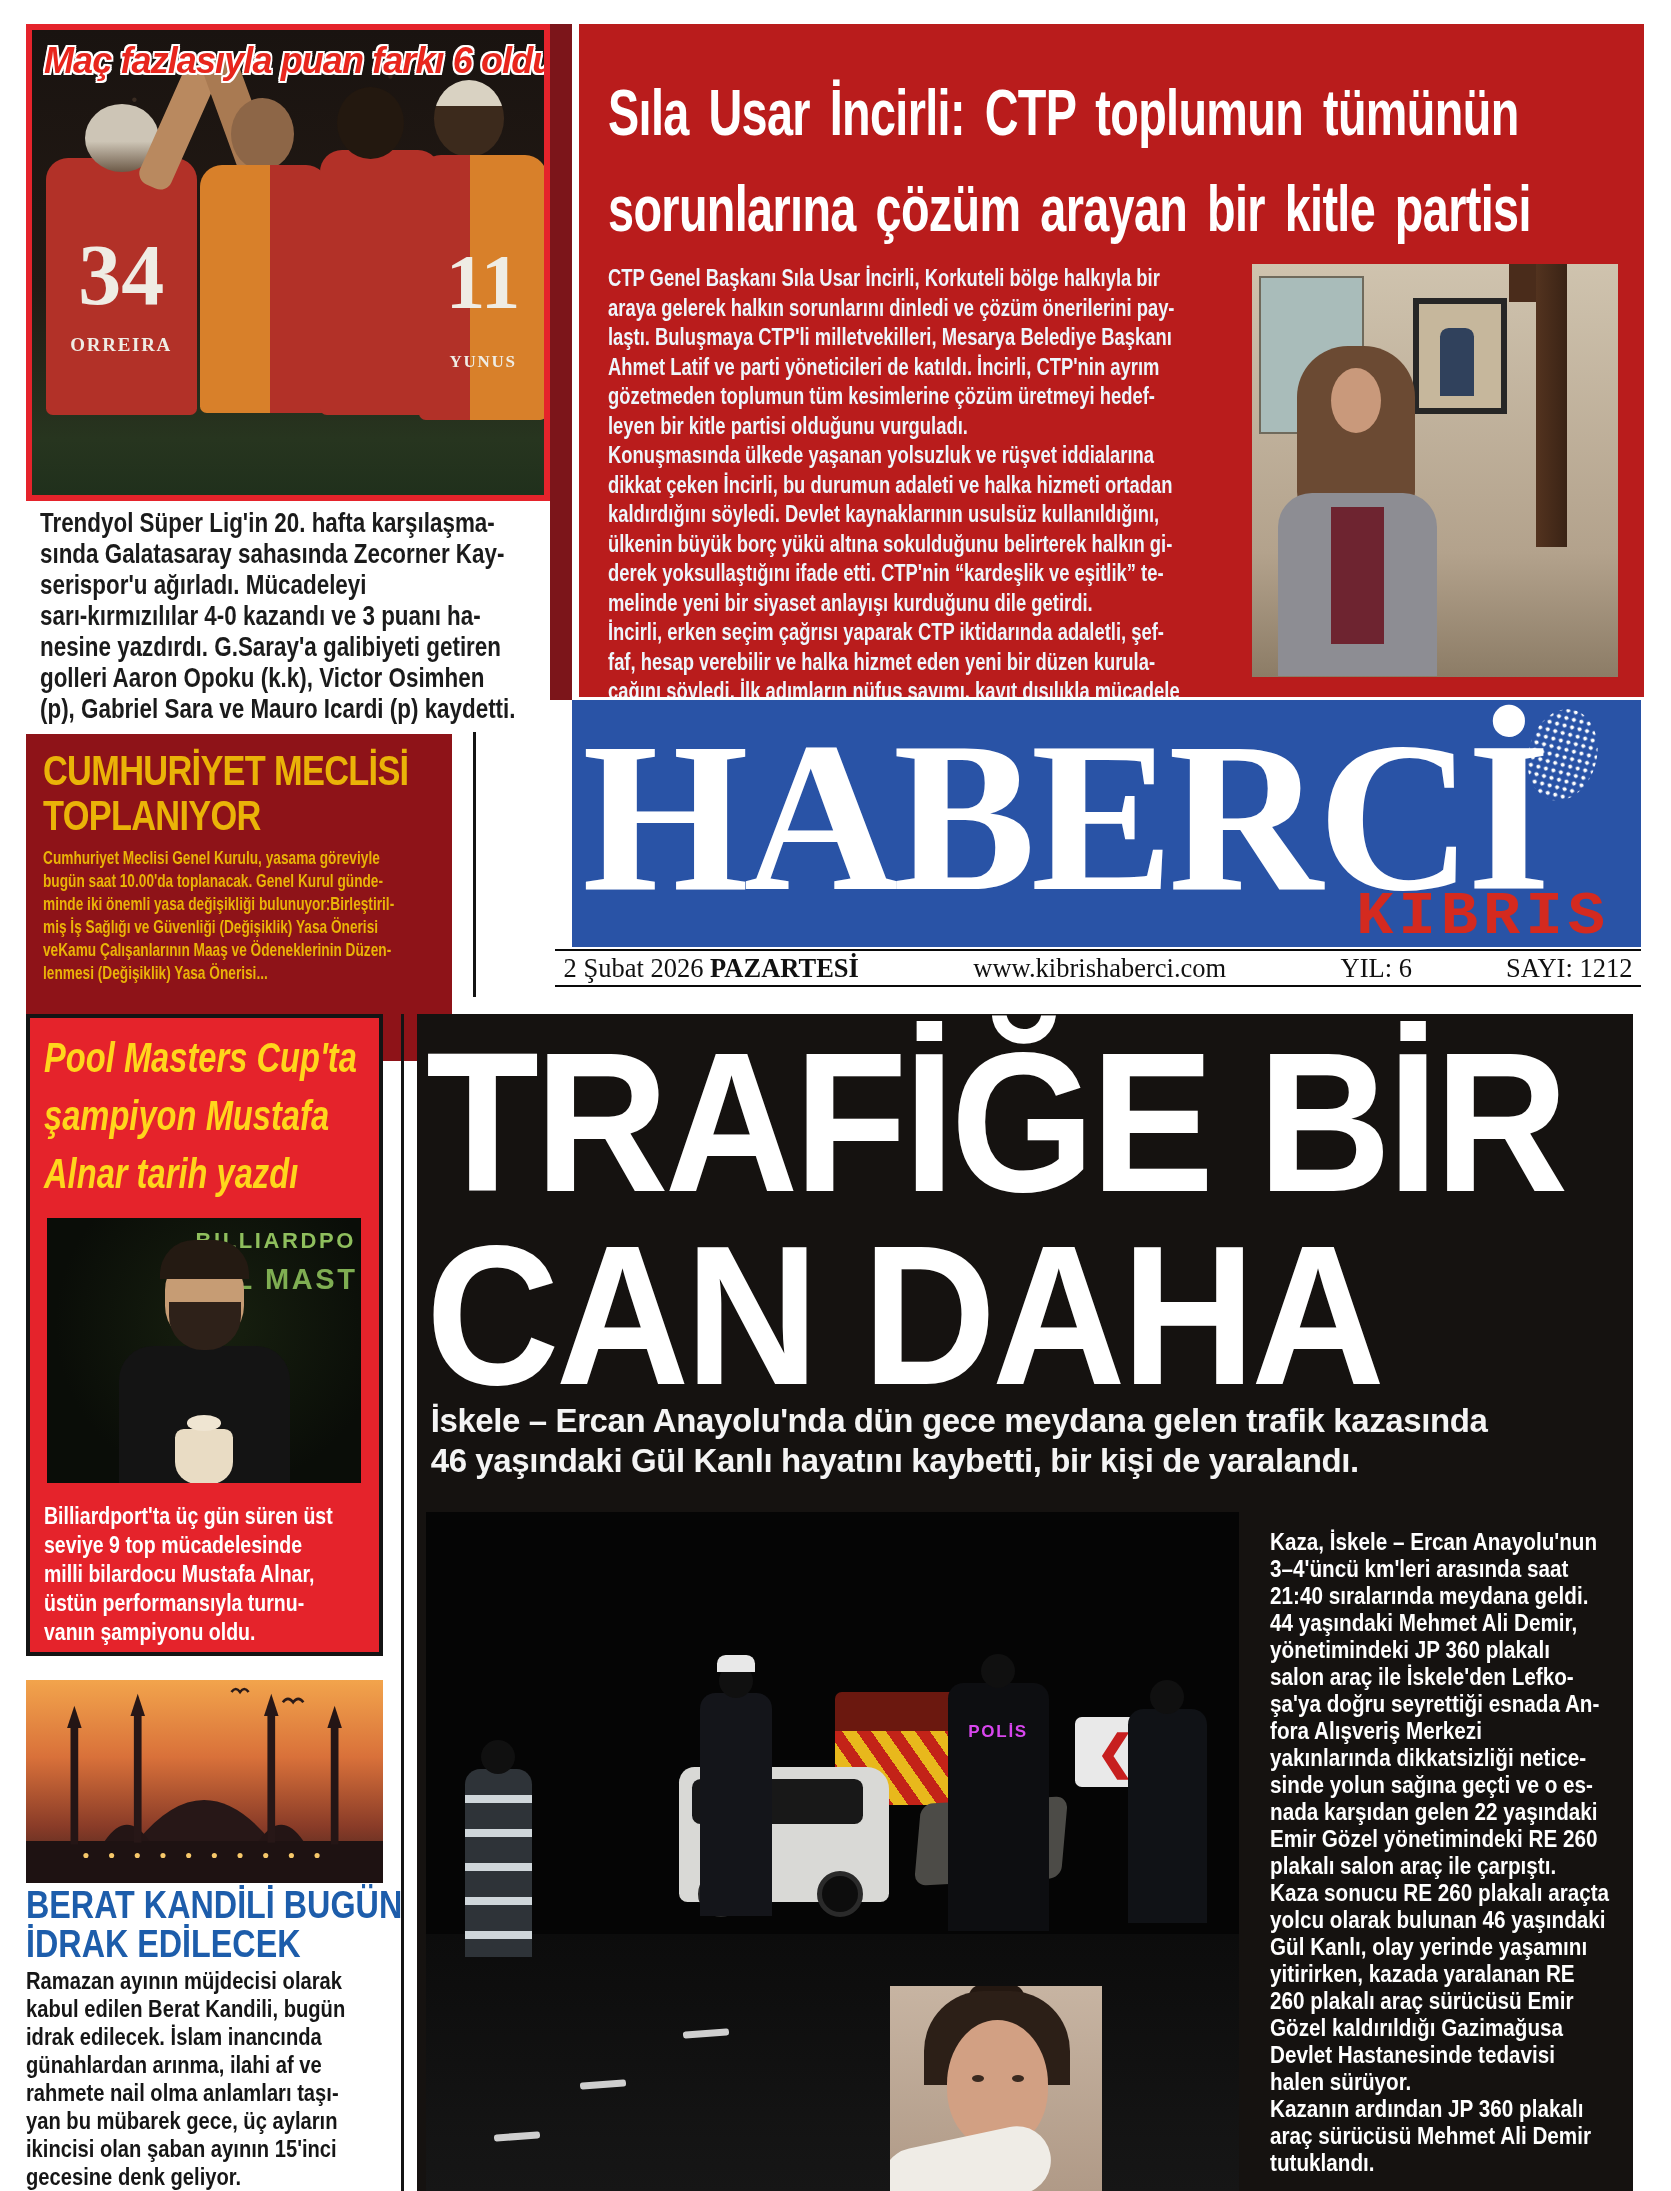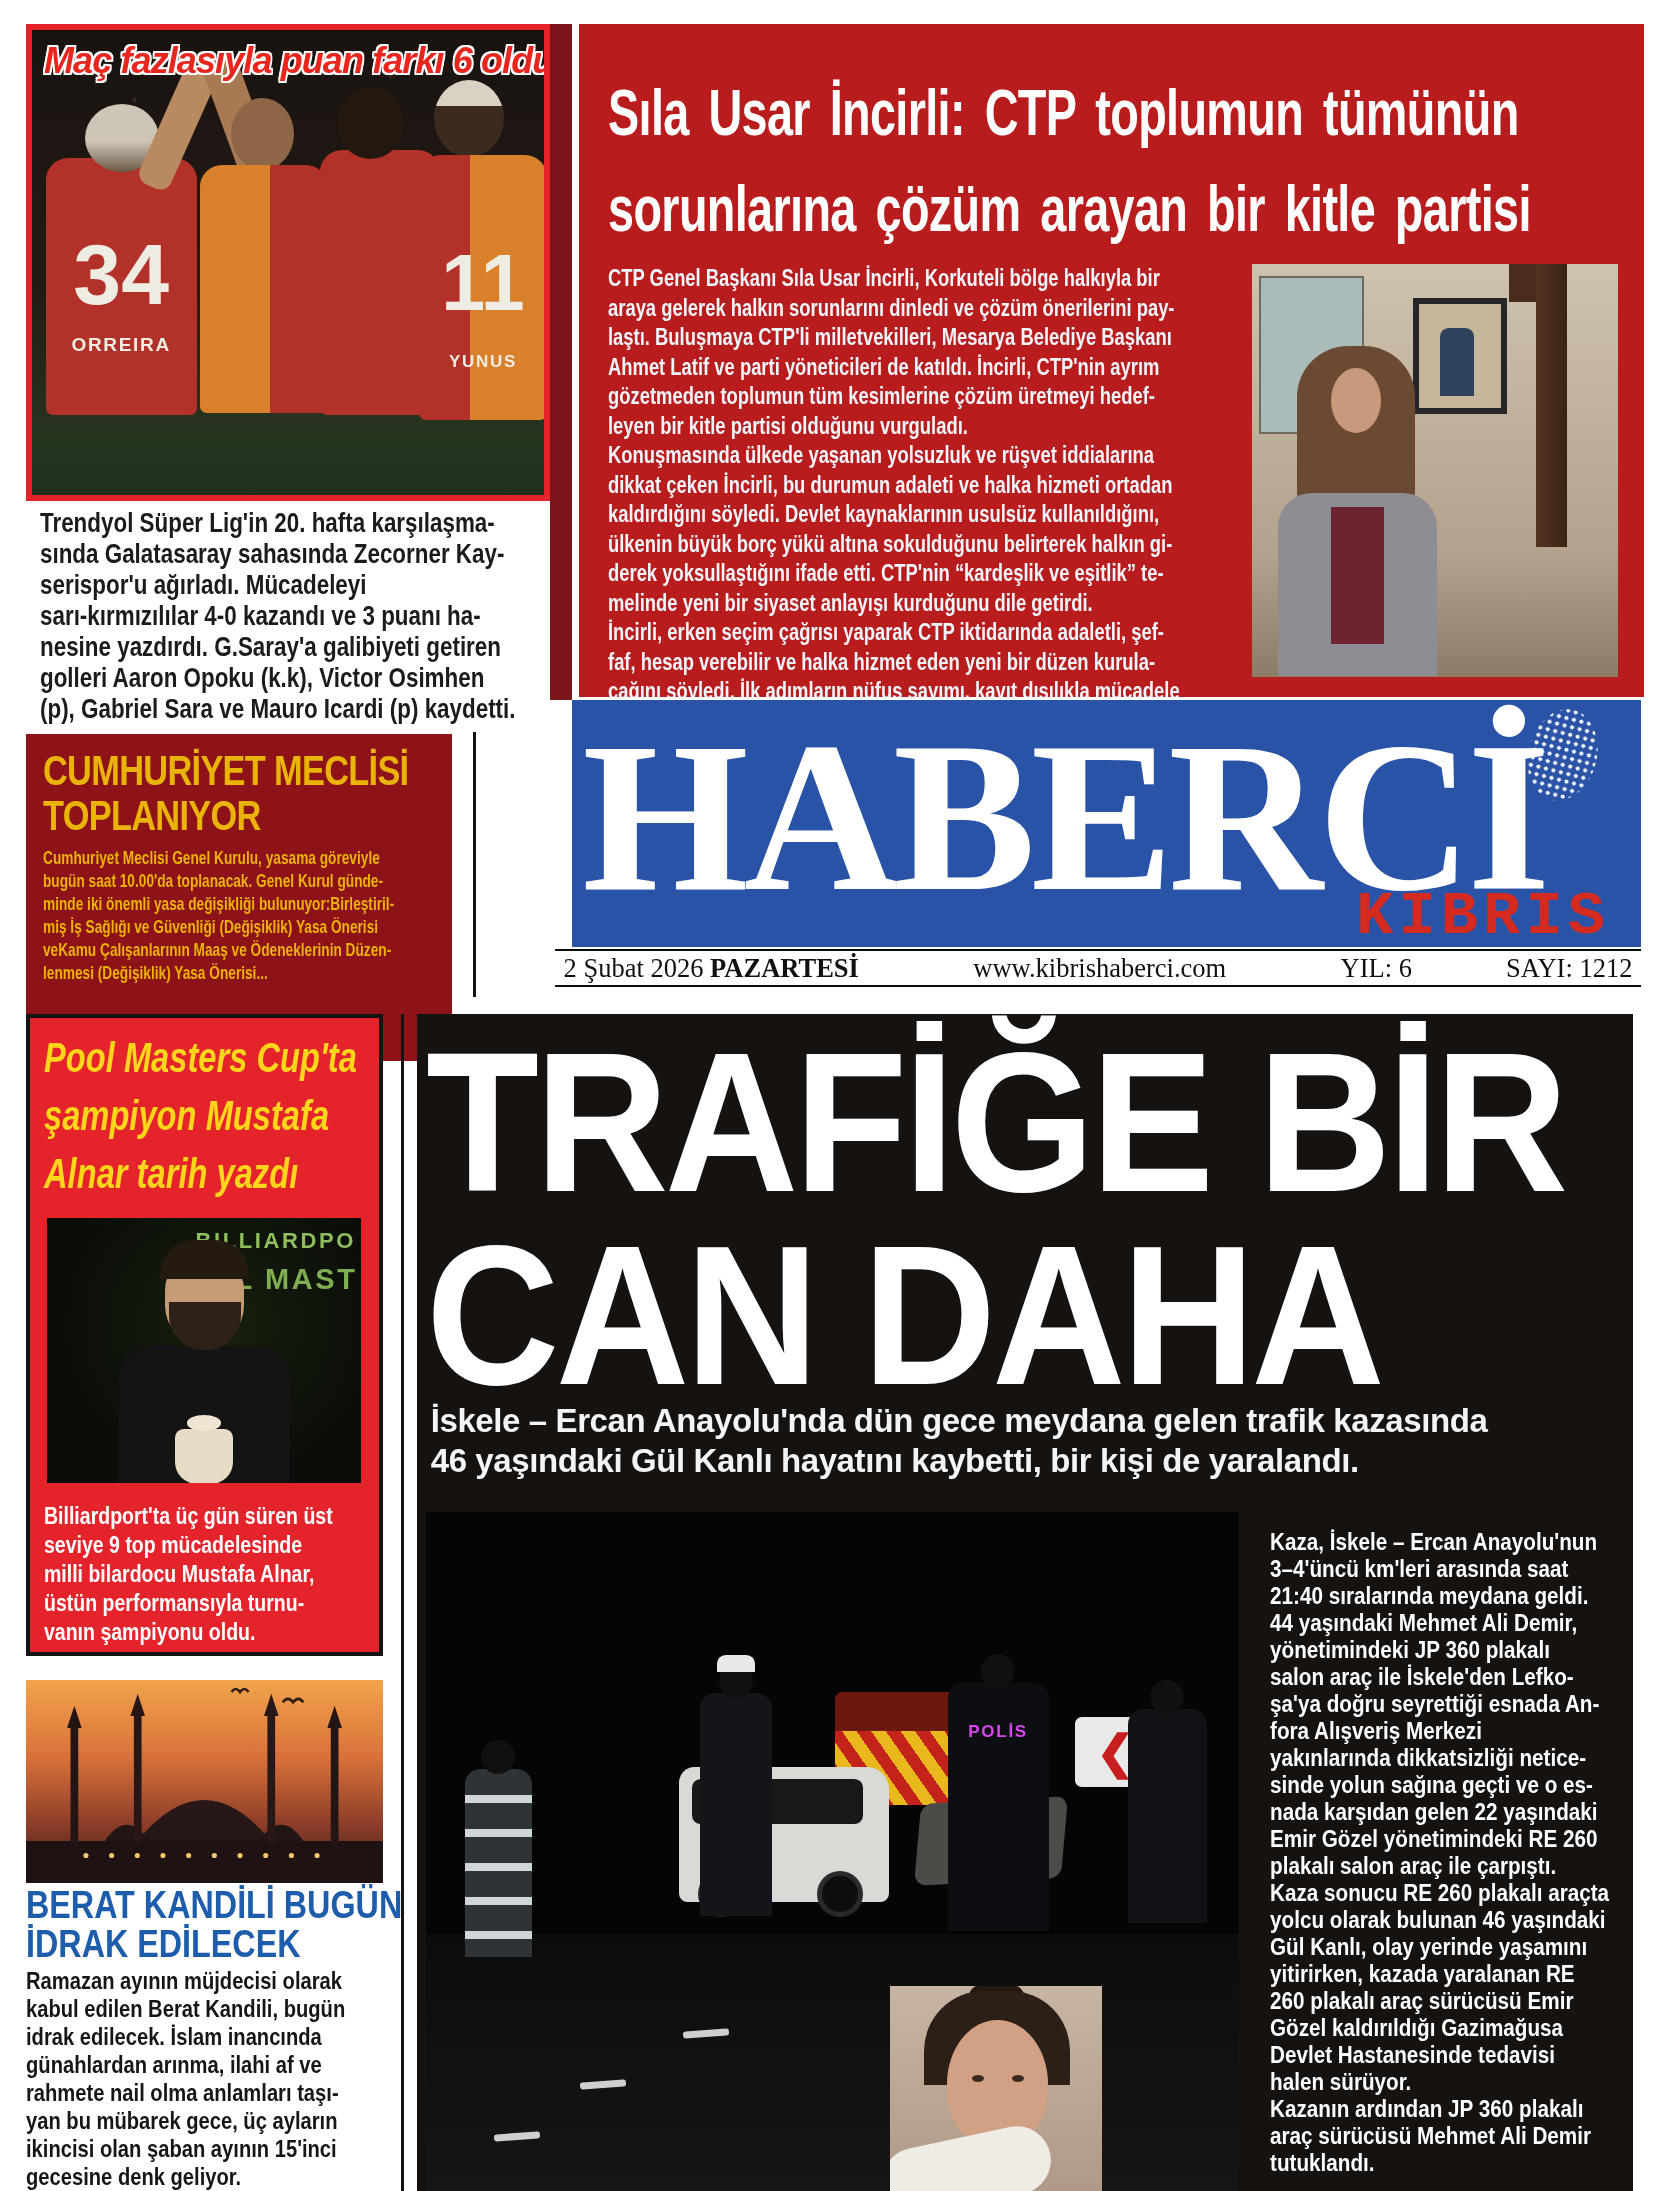"34" .gs-photo { font-family: none -> Liberation Serif, serif }
